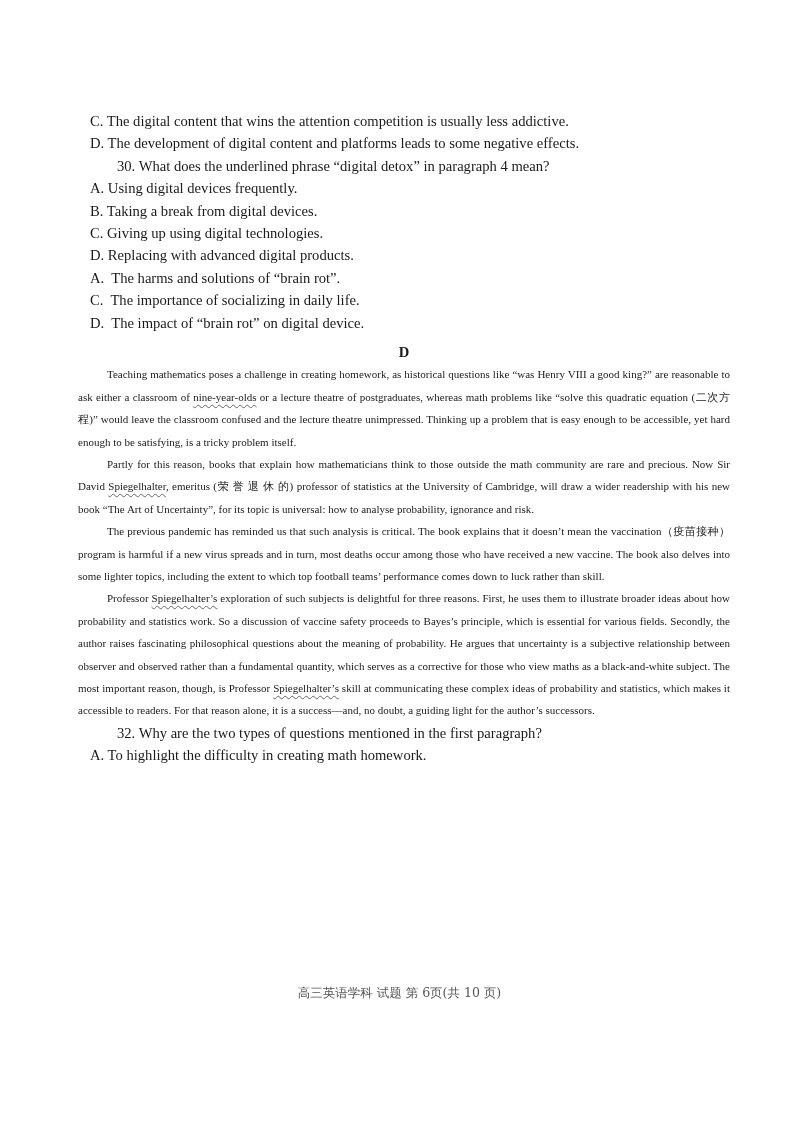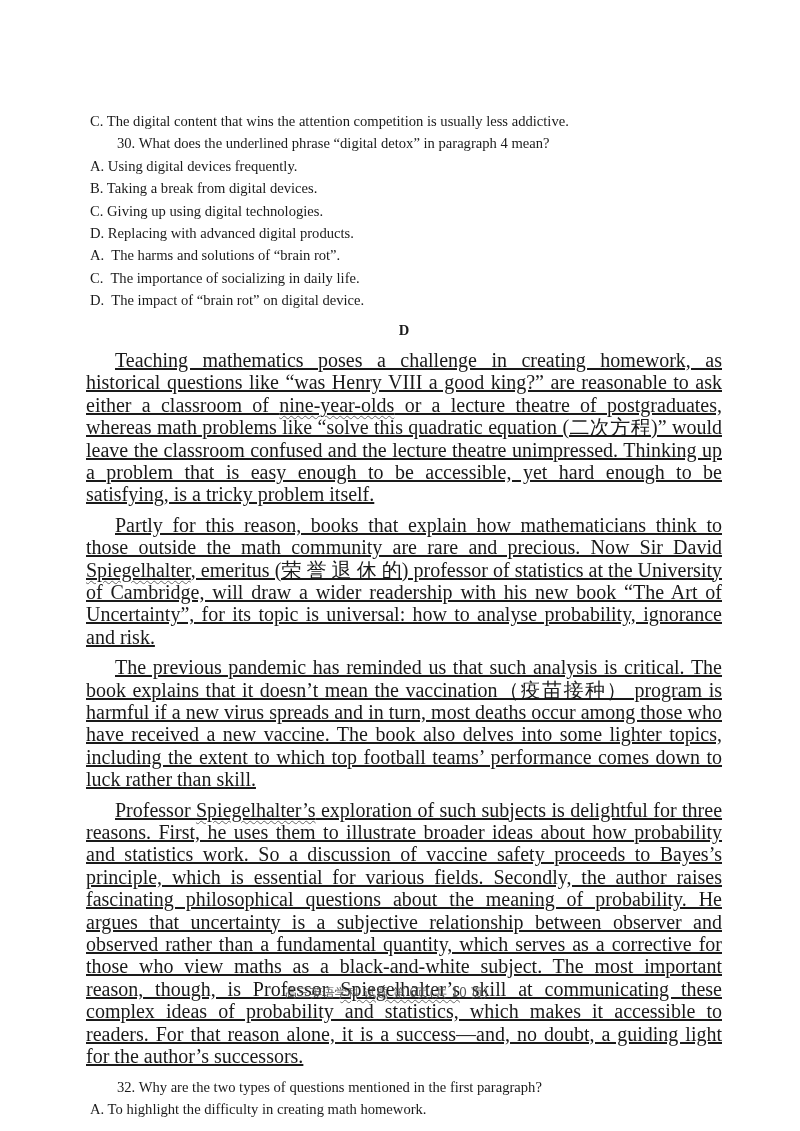"D. The development of digital" div.line { html: none -> <div> <span>D.</span> <span>The development of digital content and platforms leads to some negative effects.</span> </div> }
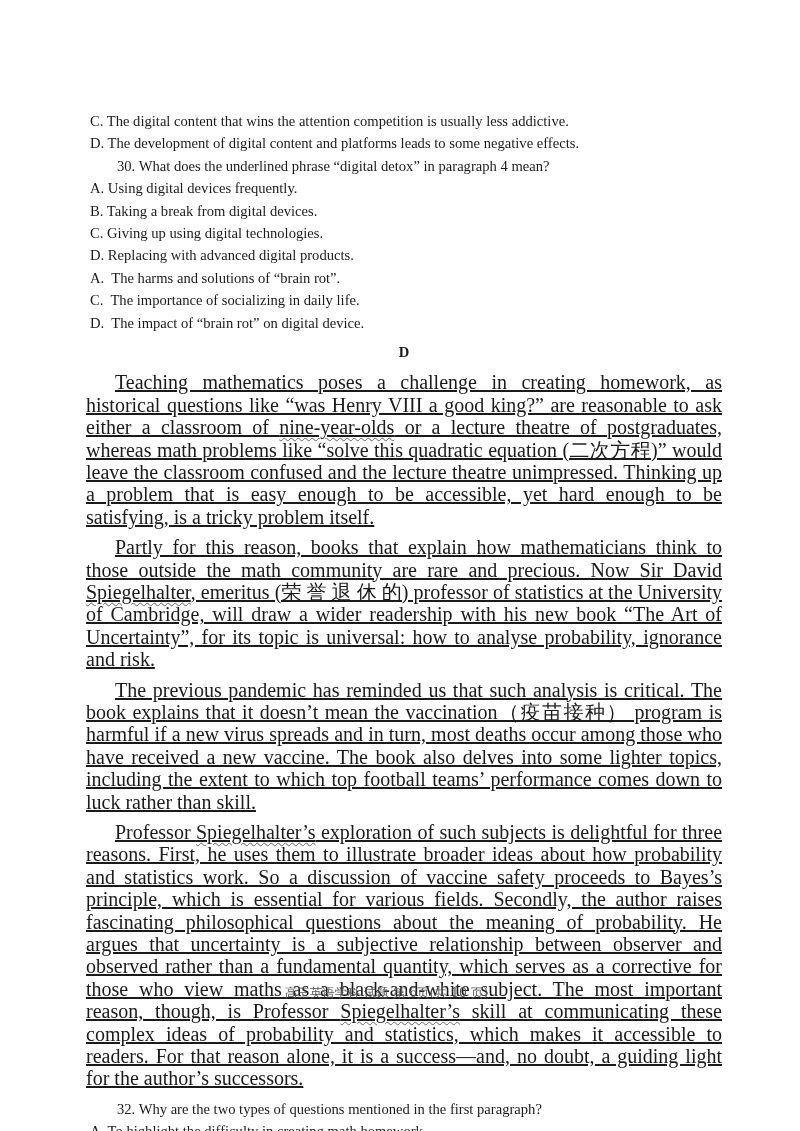"Teaching mathematics poses a challenge" .para { font-size: 20px -> 11px; margin: 8px -> 0; text-decoration: underline -> none }
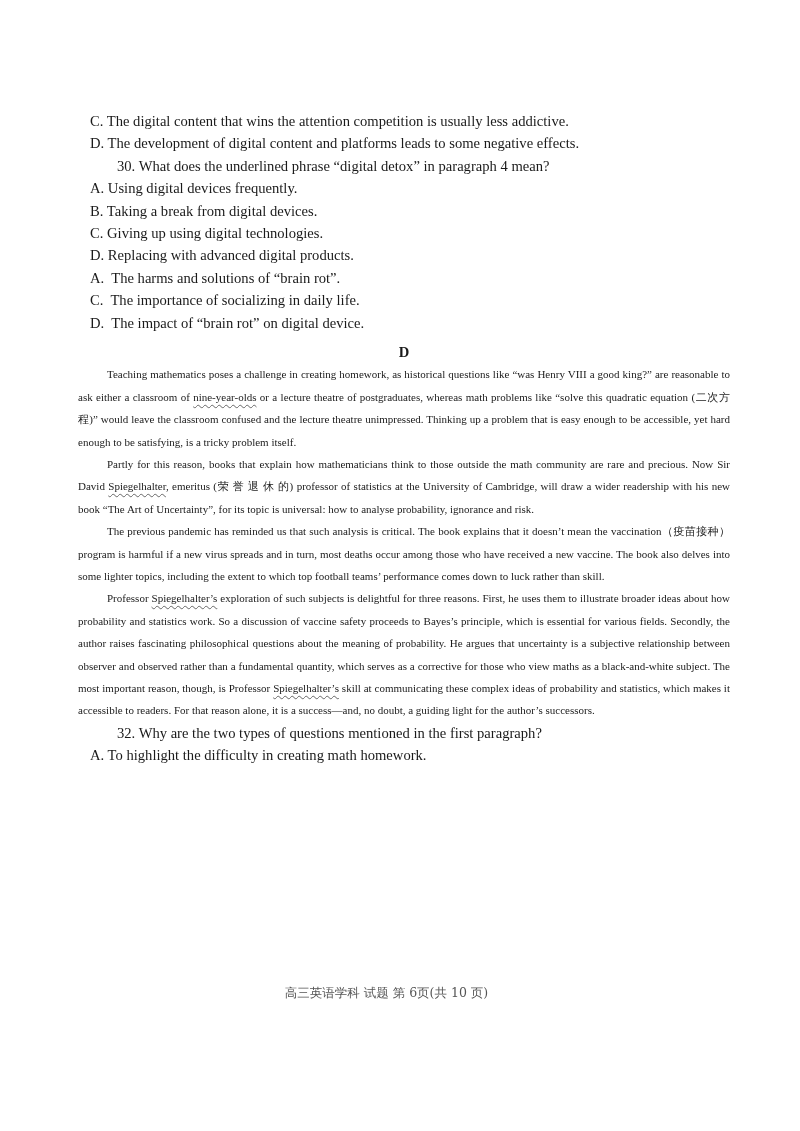"高三英语学科 试题 第 6页(共 10" .footer { padding-left: none -> 13px }
